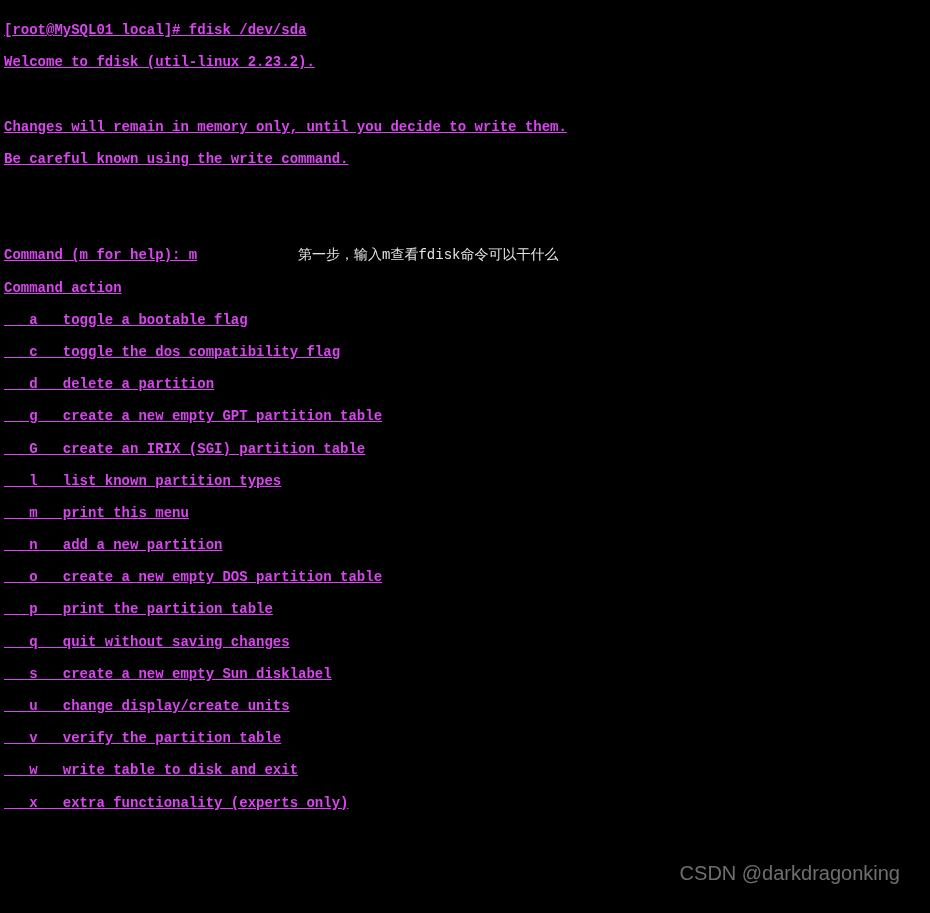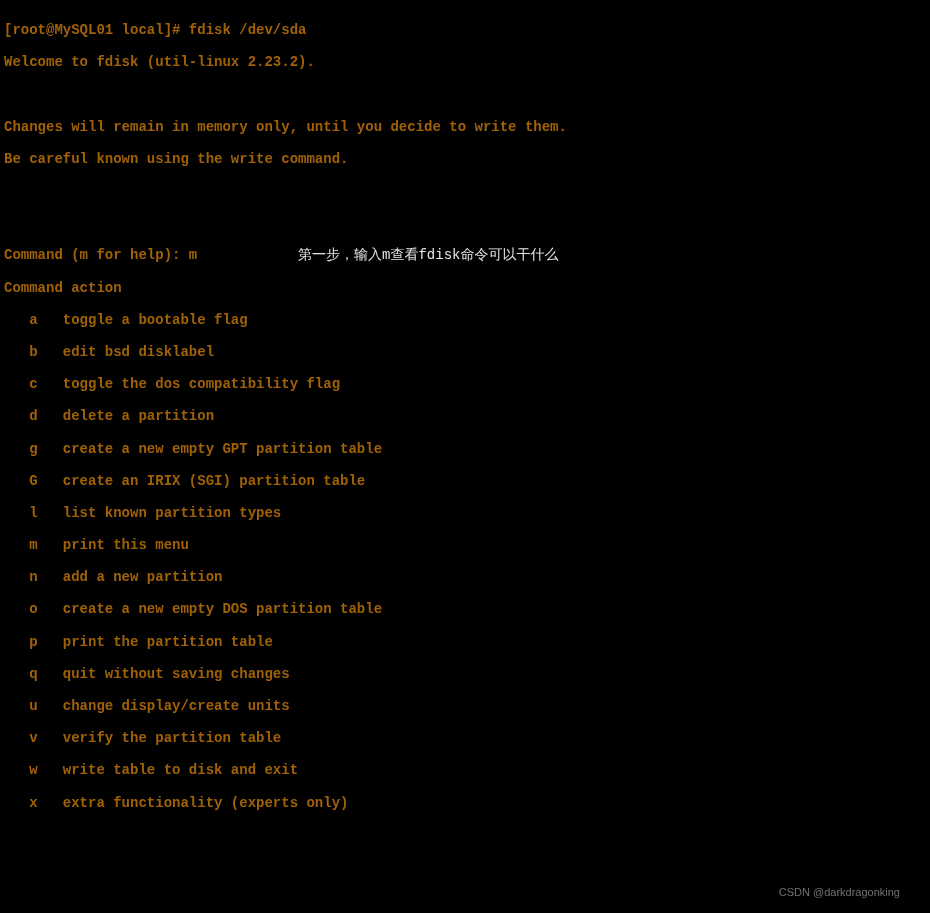"[root@MySQL01 local]#" .g { color: #a16207 -> #d946ef; text-decoration: none -> underline }
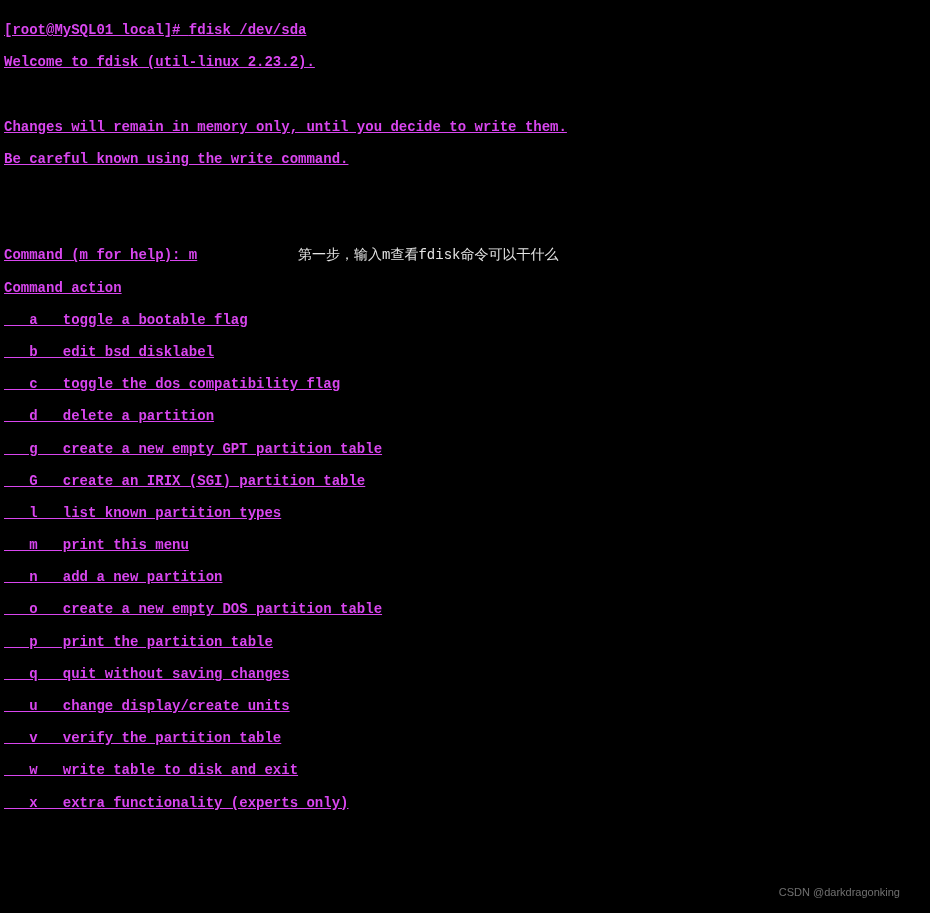"b edit bsd disklabel" span.row { html: <span> b edit bsd disklabel</span> -> none }
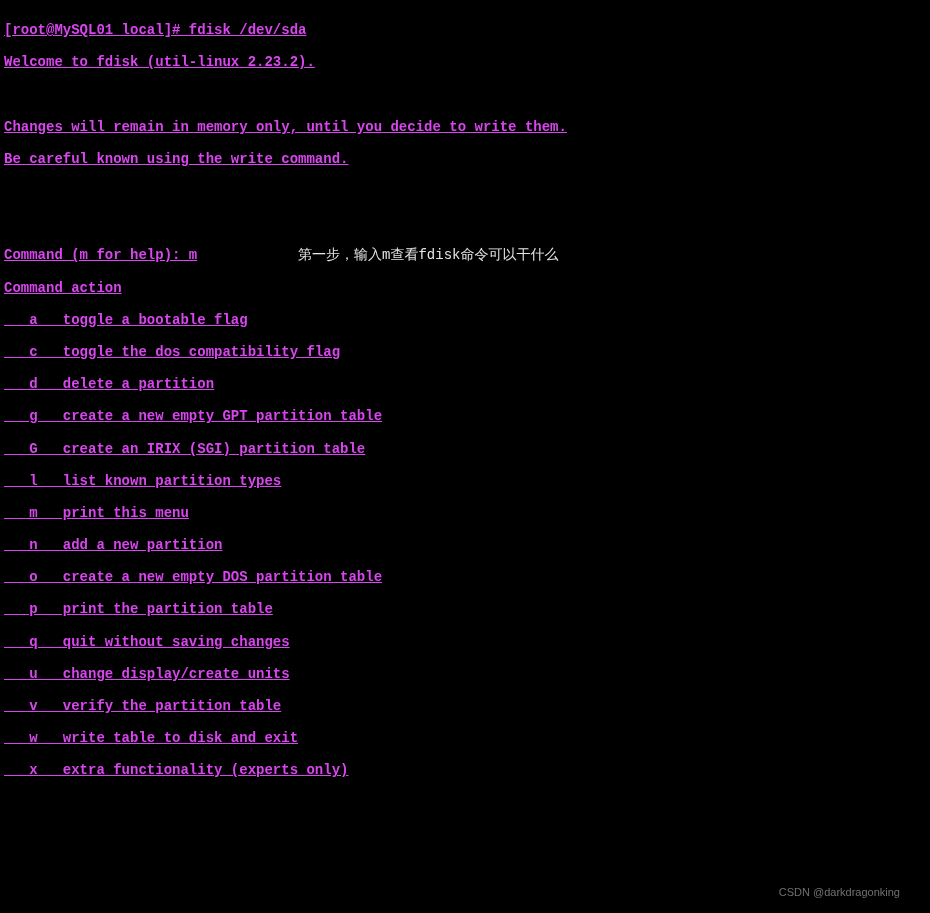"s create a new empty" span.row { html: none -> <span> s create a new empty Sun disklabel</span> }
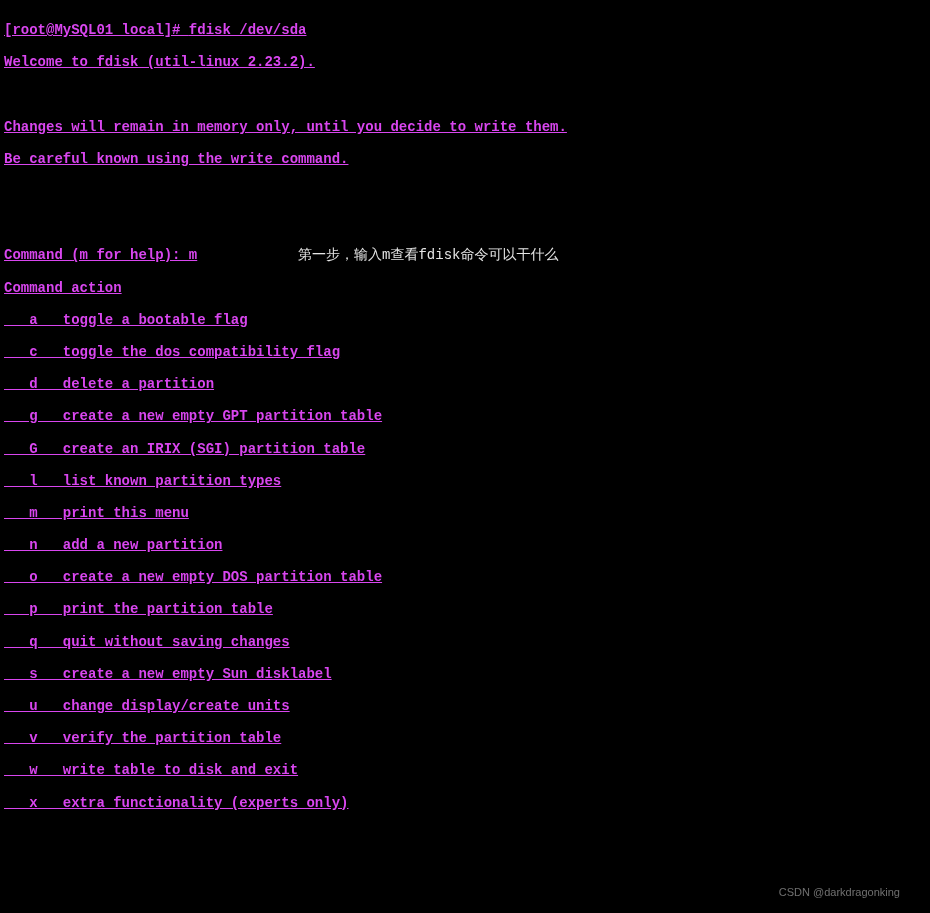"CSDN @darkdragonking" .watermark { bottom: 14px -> 28px; font-size: 11px -> 20px }
